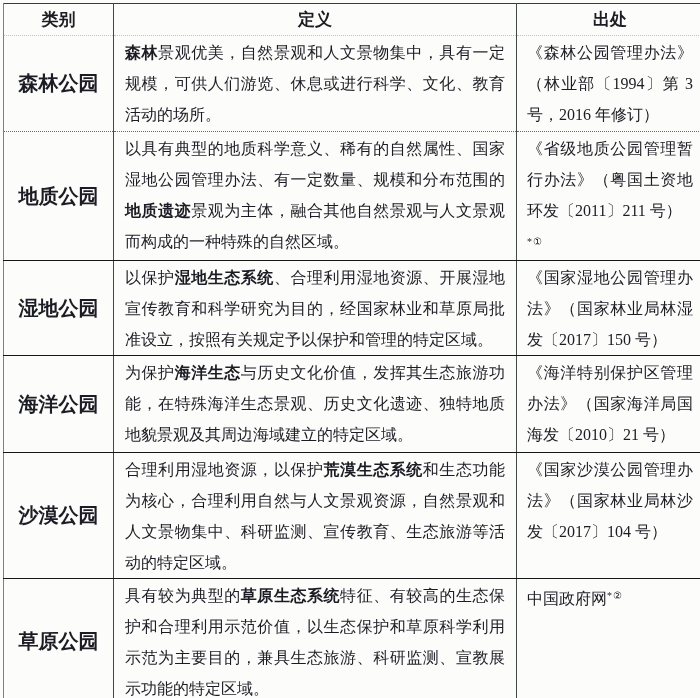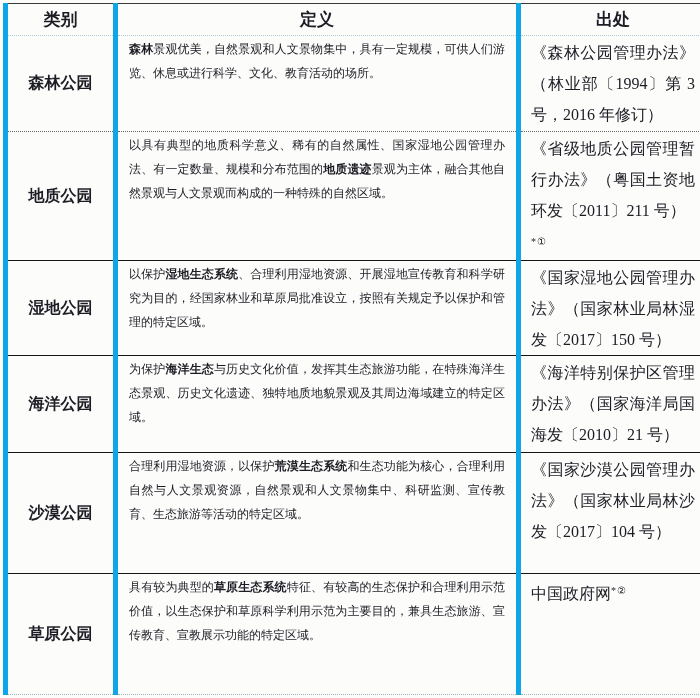"类别" th, td { border-left: 5px solid #0ea5e9 -> 1px solid #0ea5e9 }
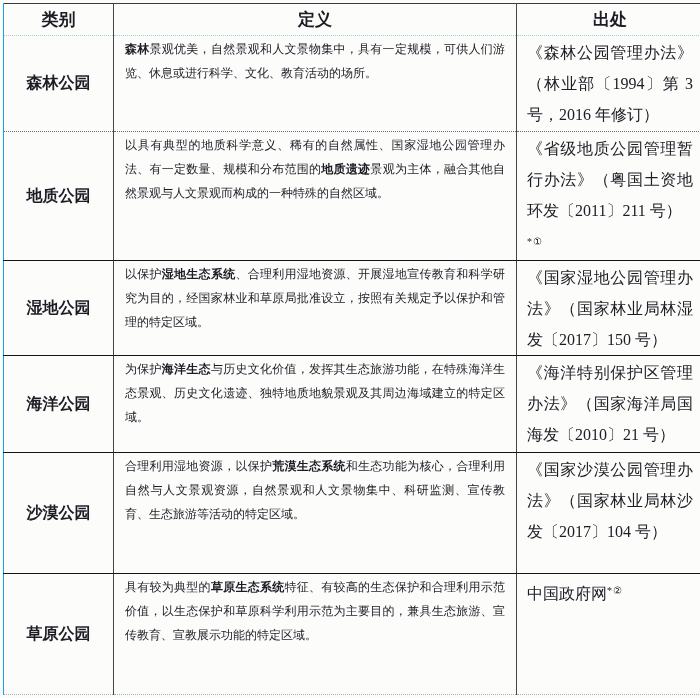"森林景观优美，自然景观和人文景物集中，具有一定规模，可供人们游览、休息或进行科学" td.def { font-size: 12px -> 16px; line-height: 24px -> 31px }
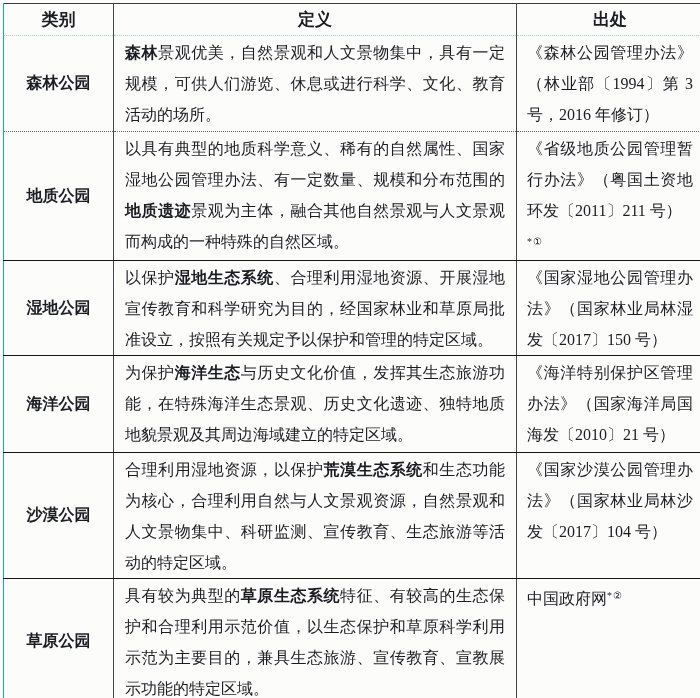"森林公园" td.cat { font-size: 16px -> 20px }
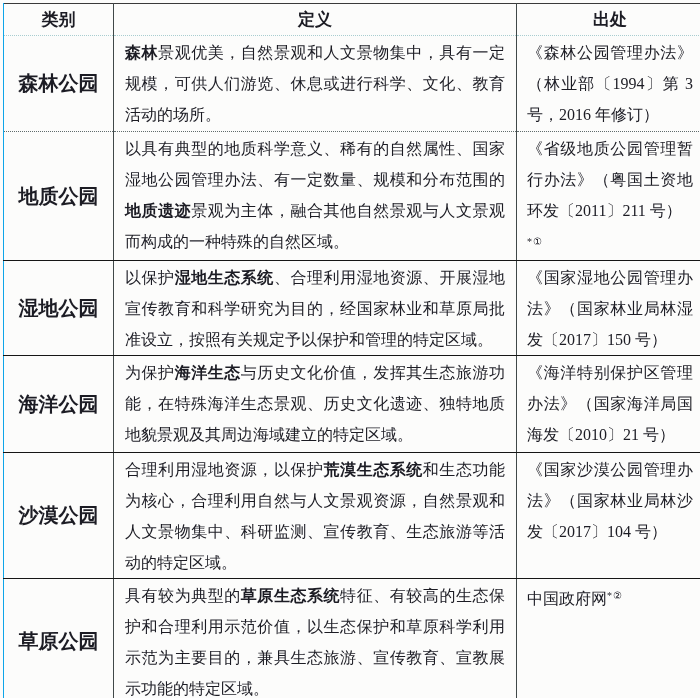"特征、有较高的生态保护和合理利用示范价值，以生态保护和草原科学利用示范为主要目的" span { text: 宣传教育 -> 科研监测 }
